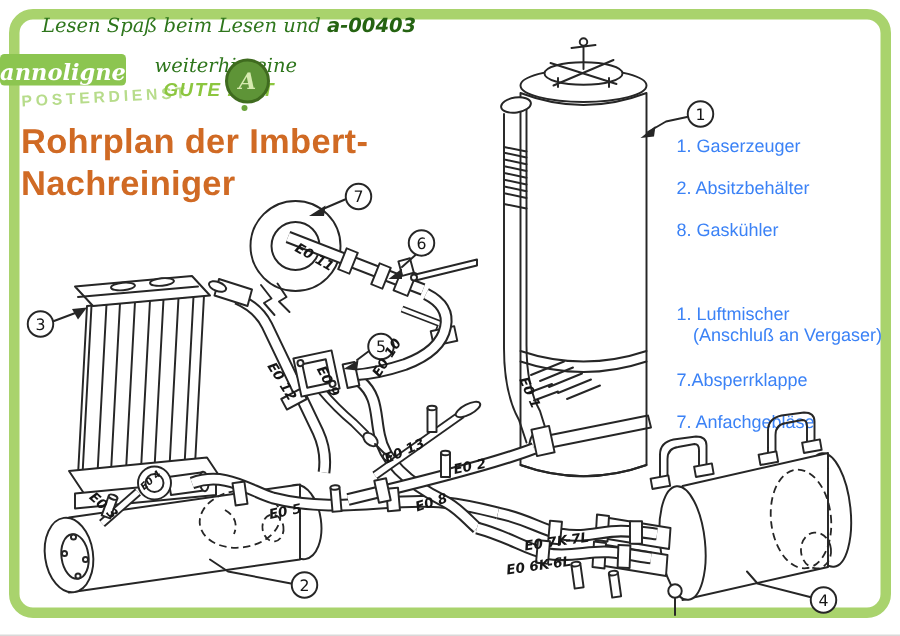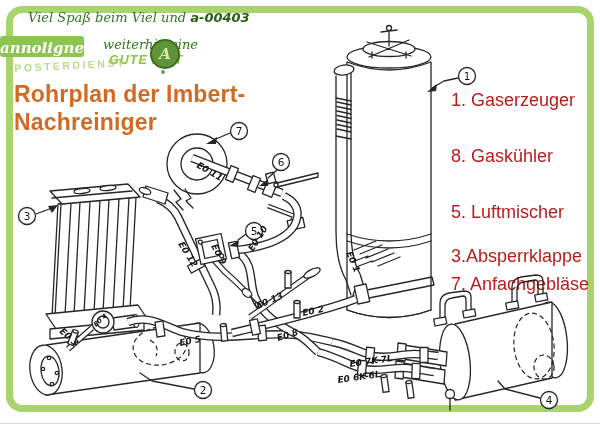"Viel Spaß beim Viel und" span { text: Viel Spaß beim Viel -> Lesen Spaß beim Lesen }
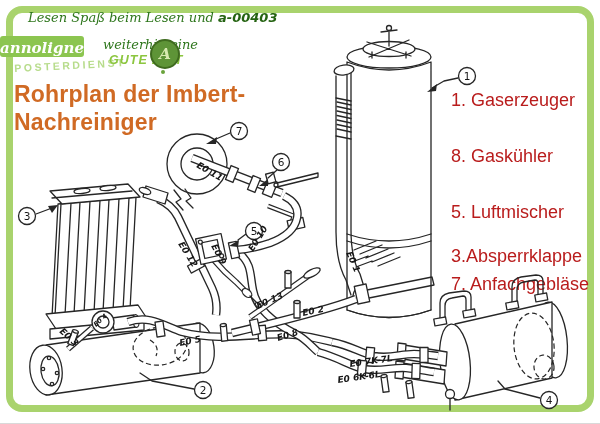"1. Gaserzeuger" .legend-item { color: #b91c1c -> #3b82f6; font-size: 18px -> 12px }
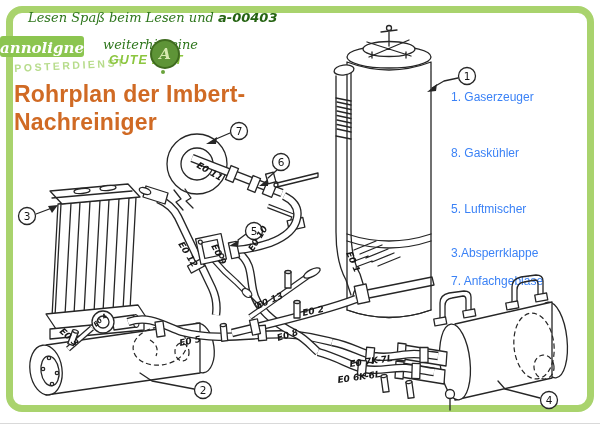"2. Absitzbehälter" div.legend-item { html: none -> <div>2. Absitzbehälter</div> }
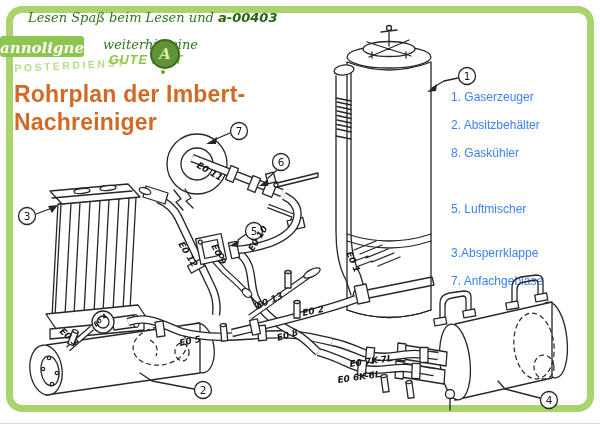"5. Luftmischer" span { text: 5 -> 1 }
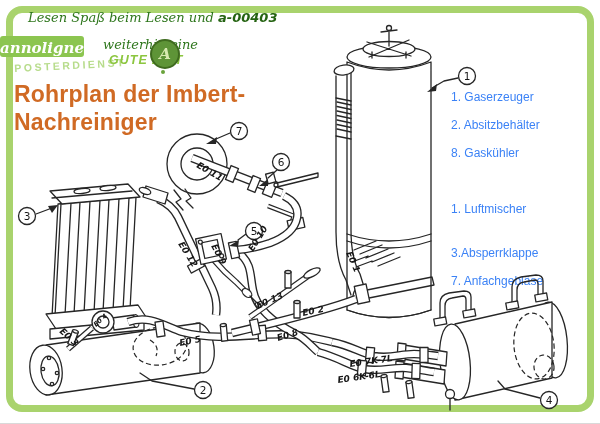"(Anschluß an Vergaser)" span.l2 { html: none -> <span>(Anschluß an Vergaser)</span> }
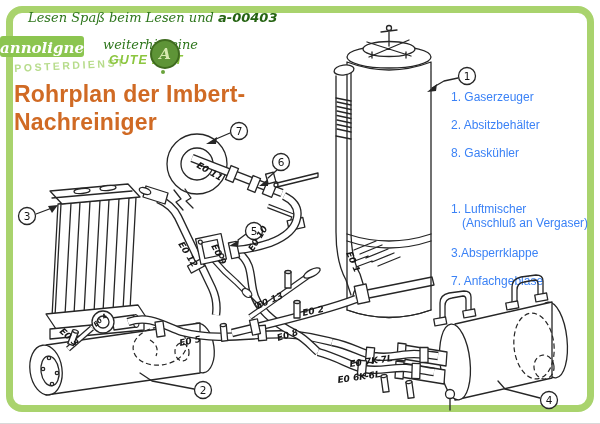"3.Absperrklappe" div.legend-item { text: 3.Absperrklappe -> 7.Absperrklappe }
